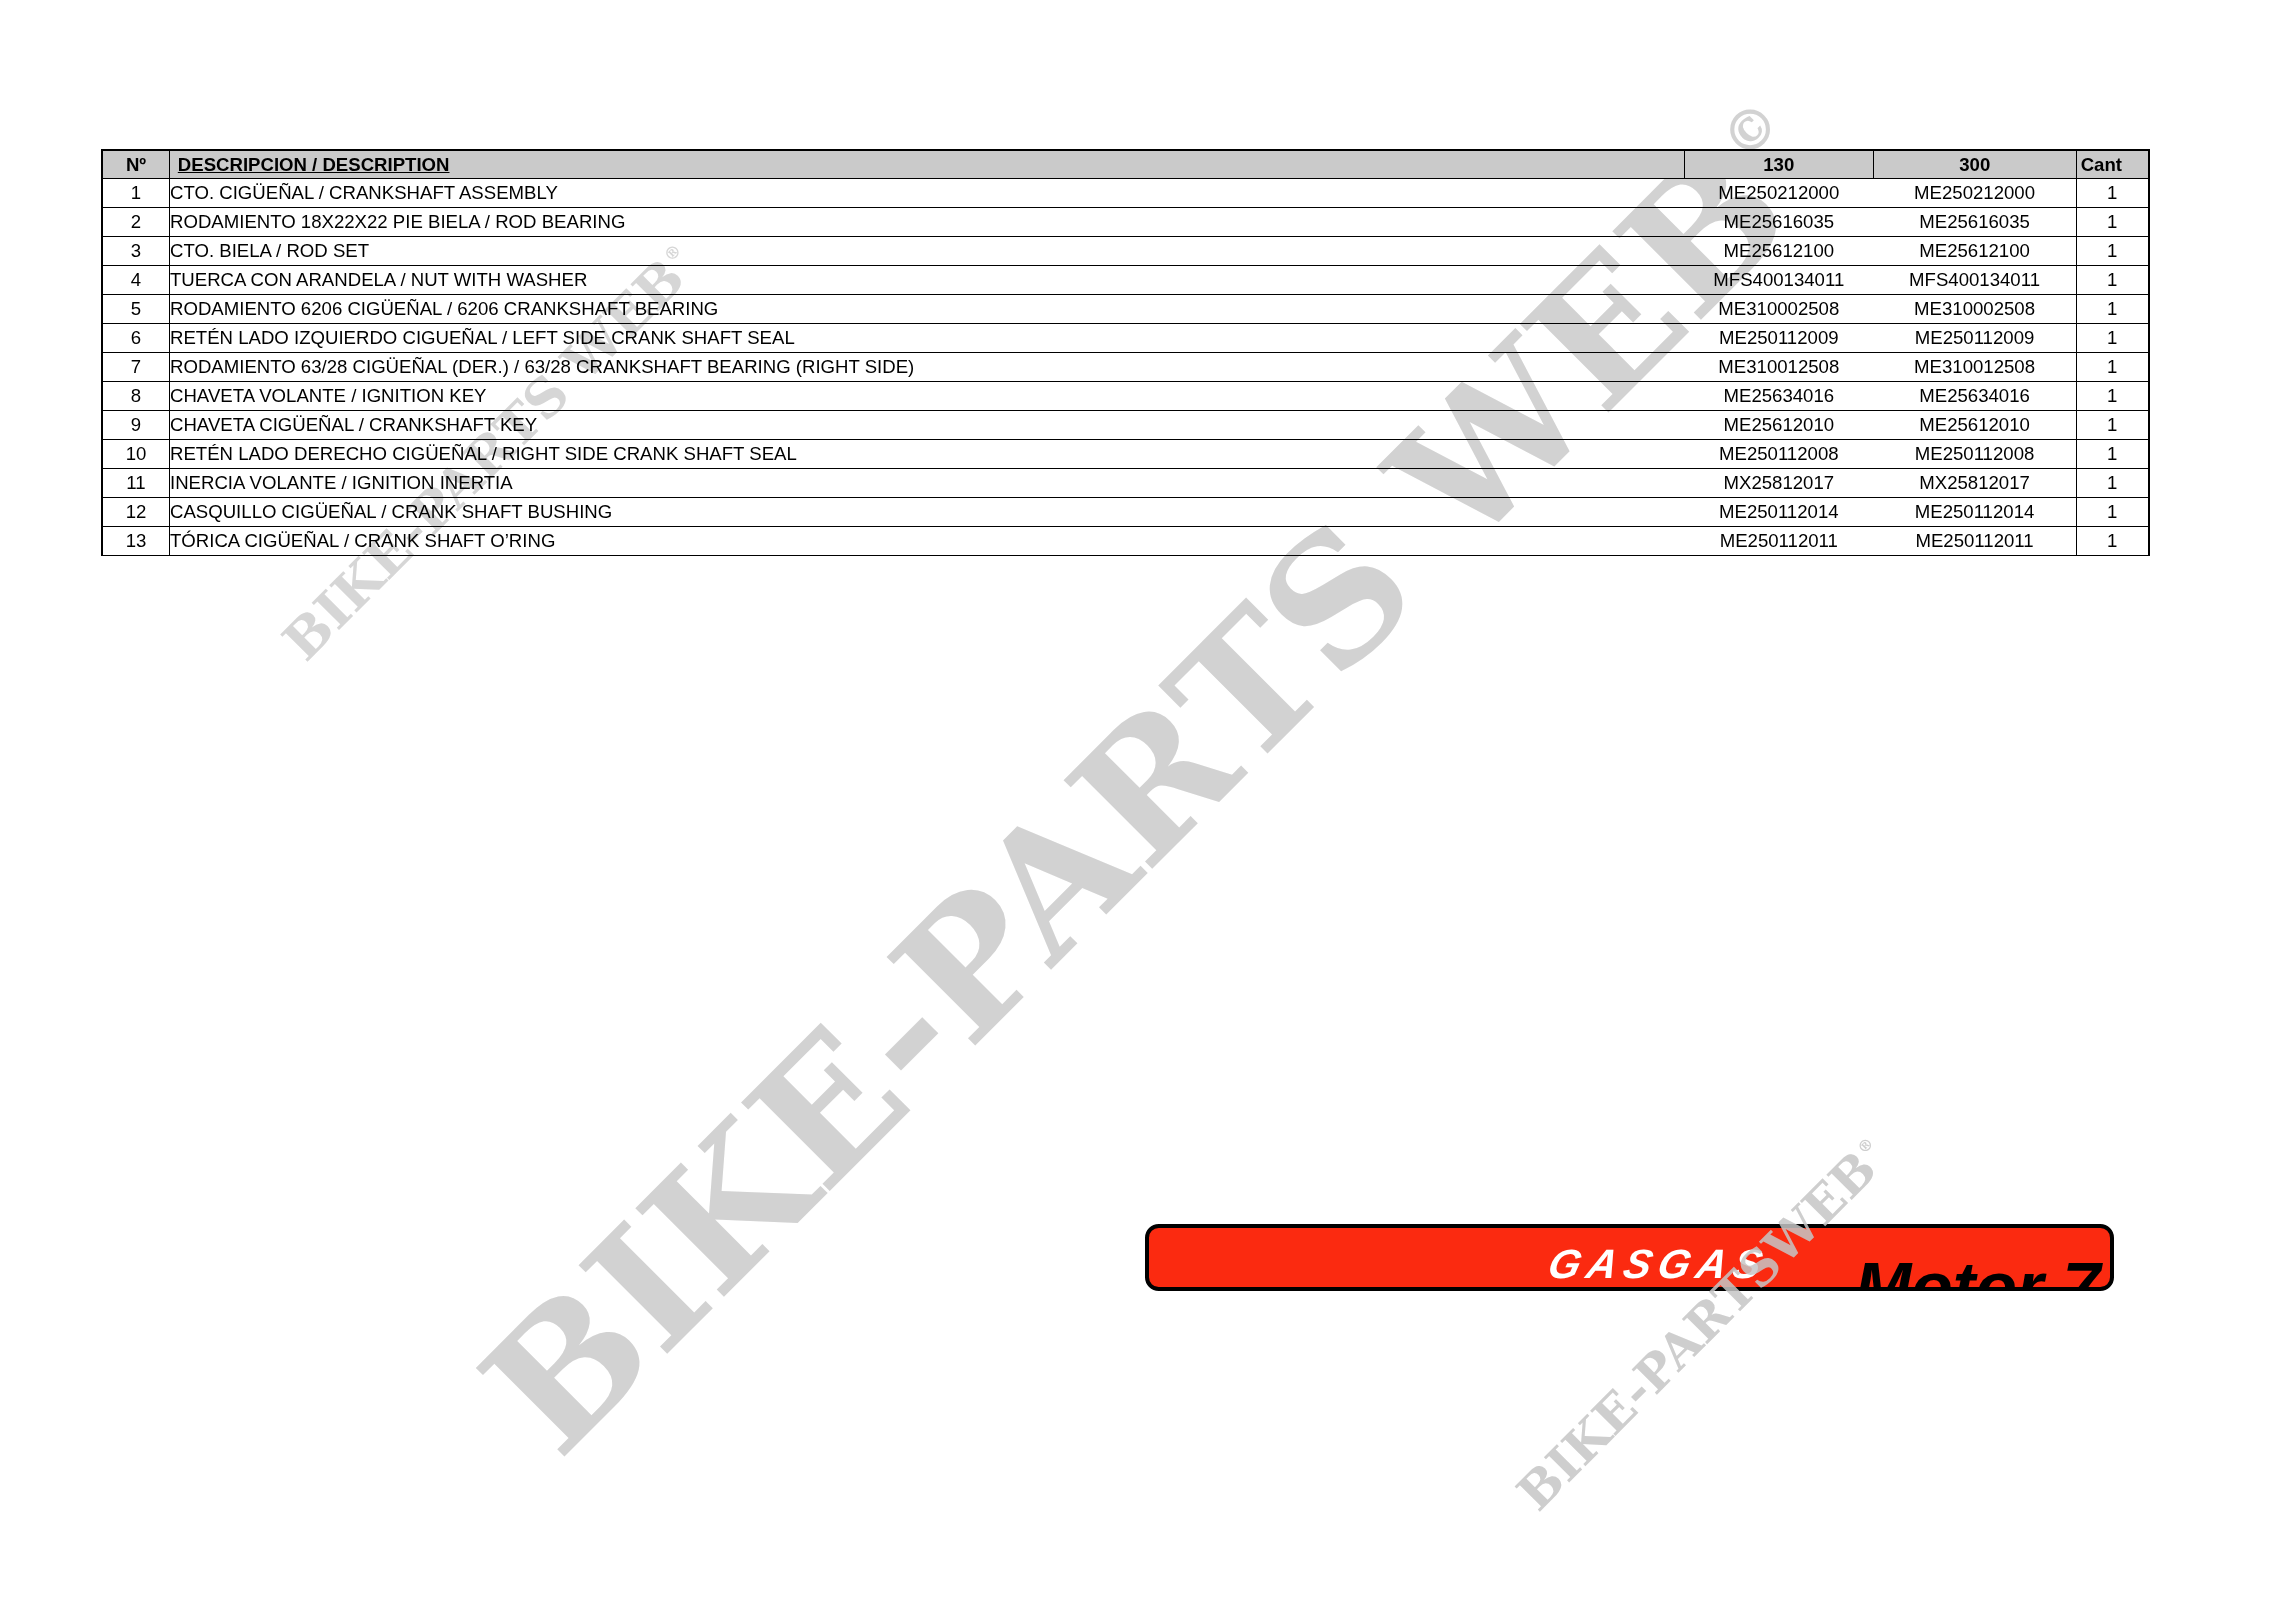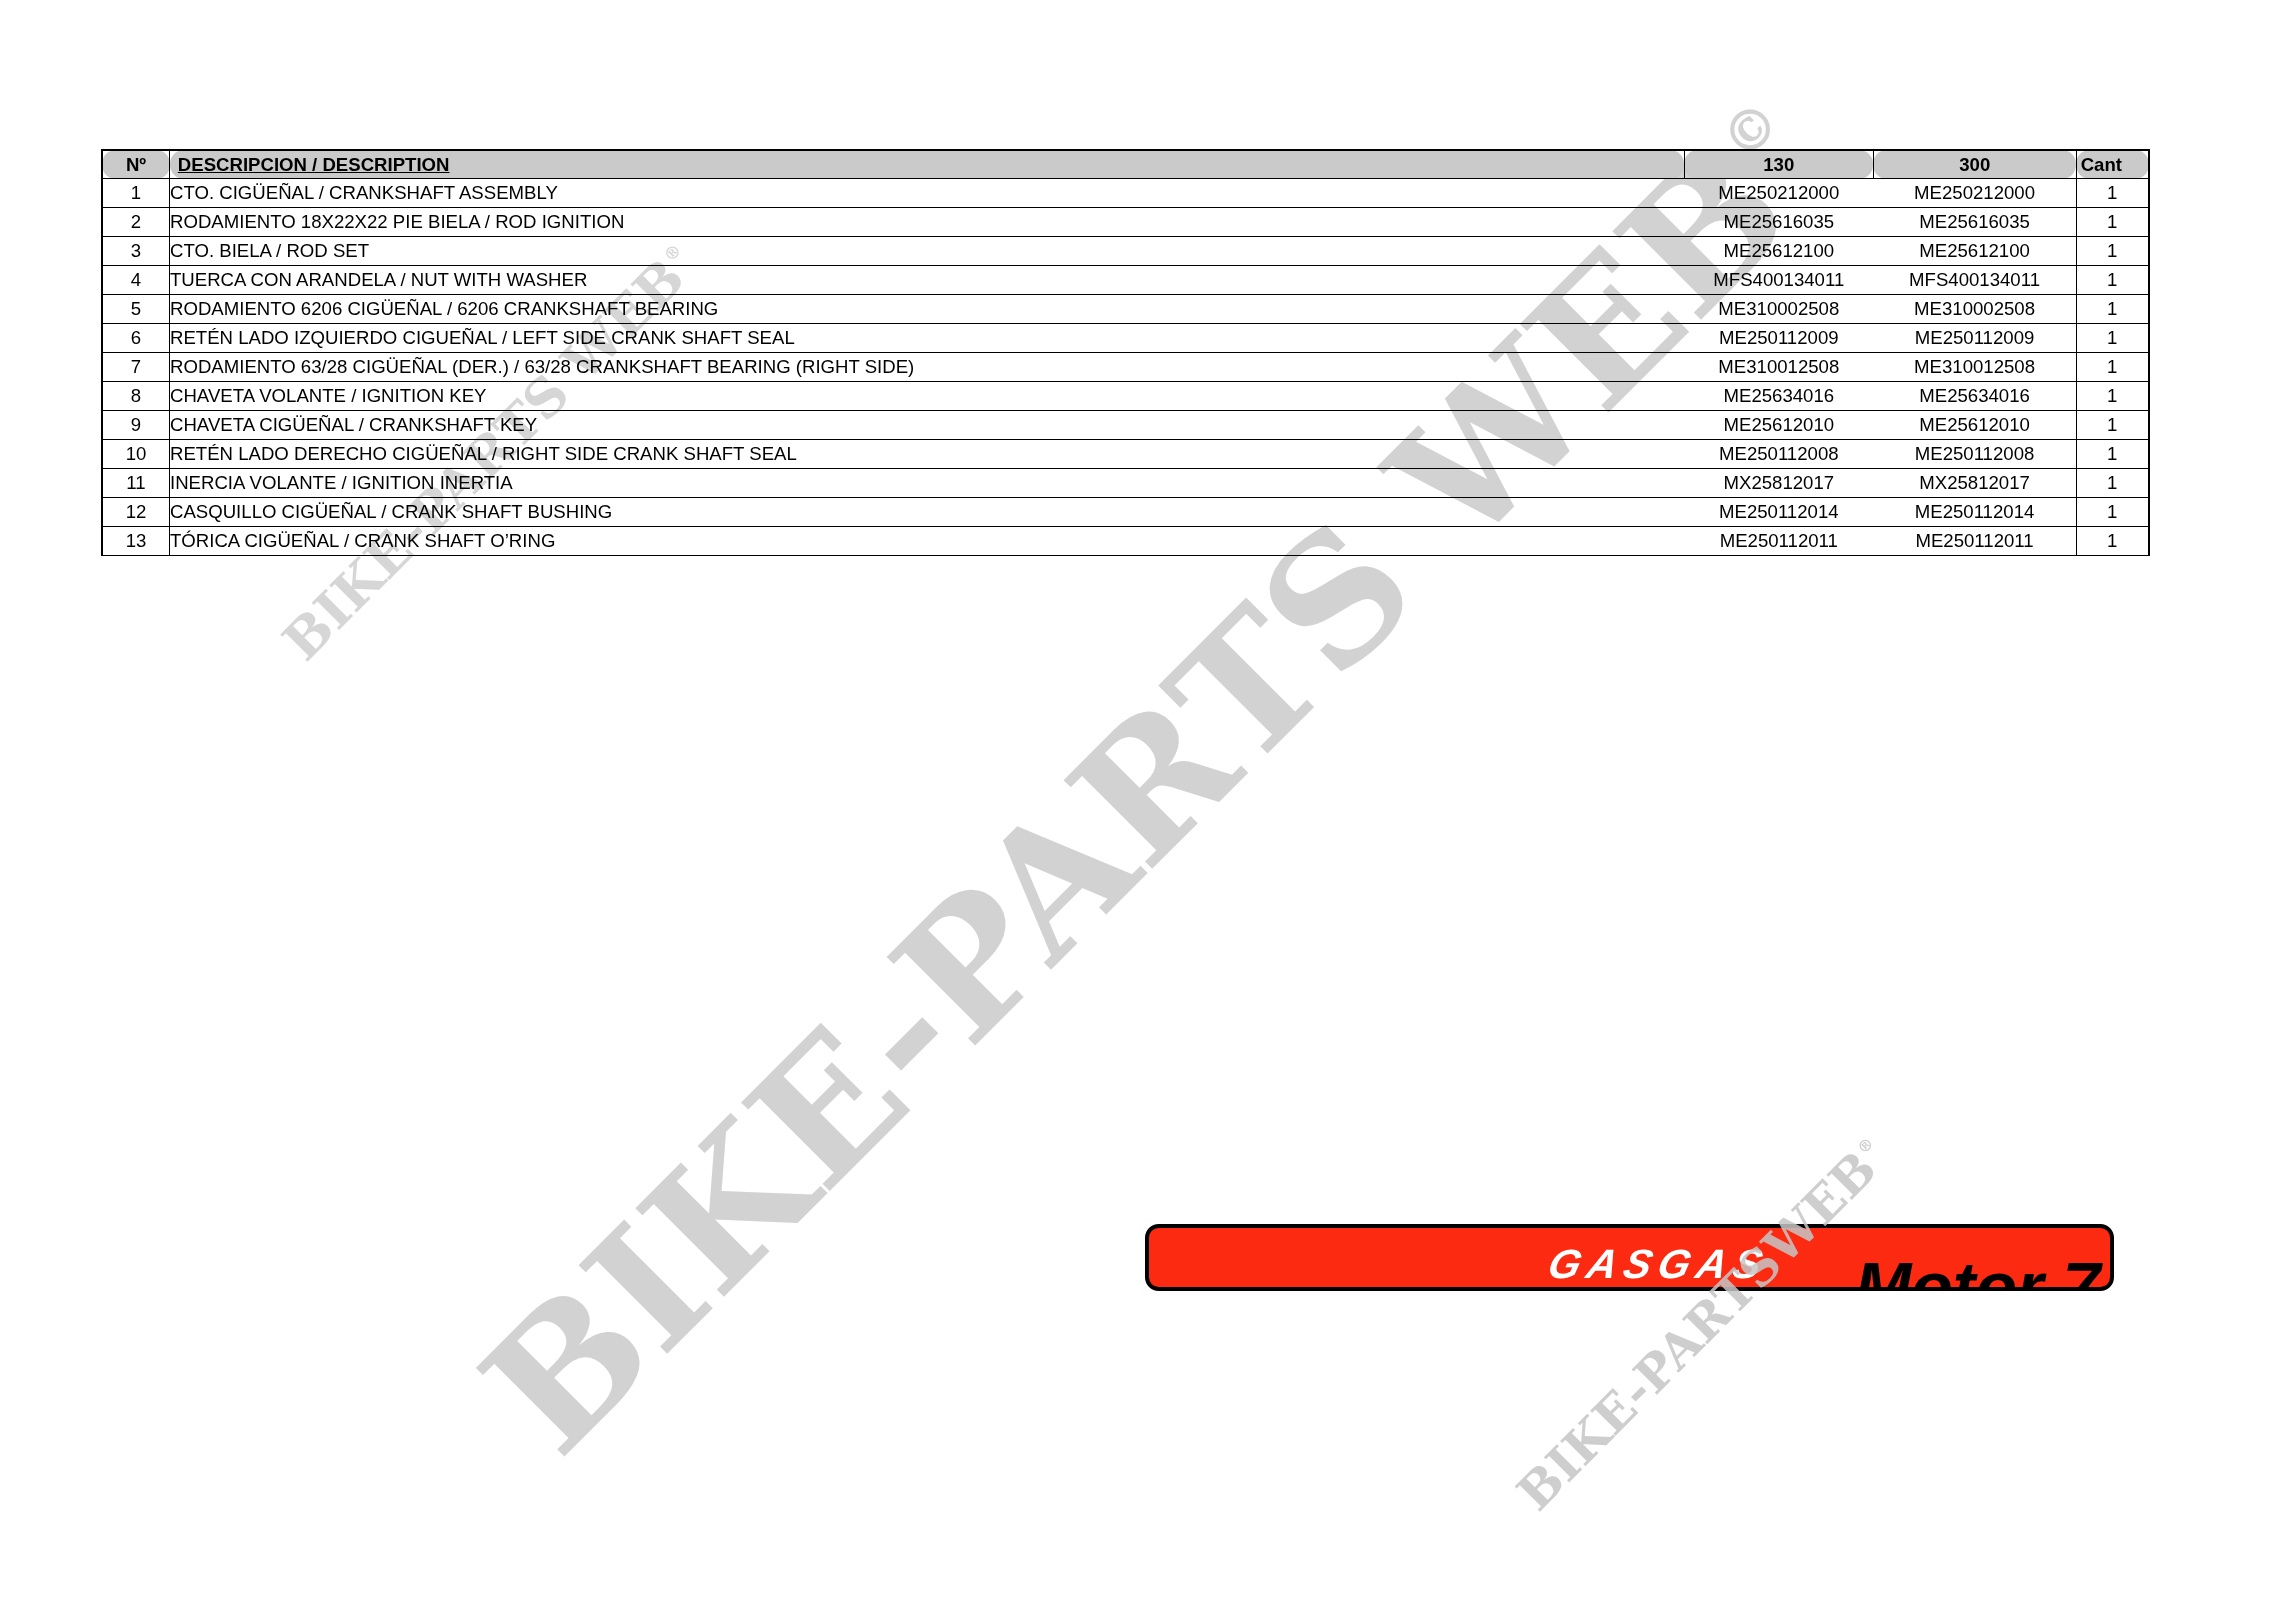"Nº" table.parts th { border-radius: 14px -> none }
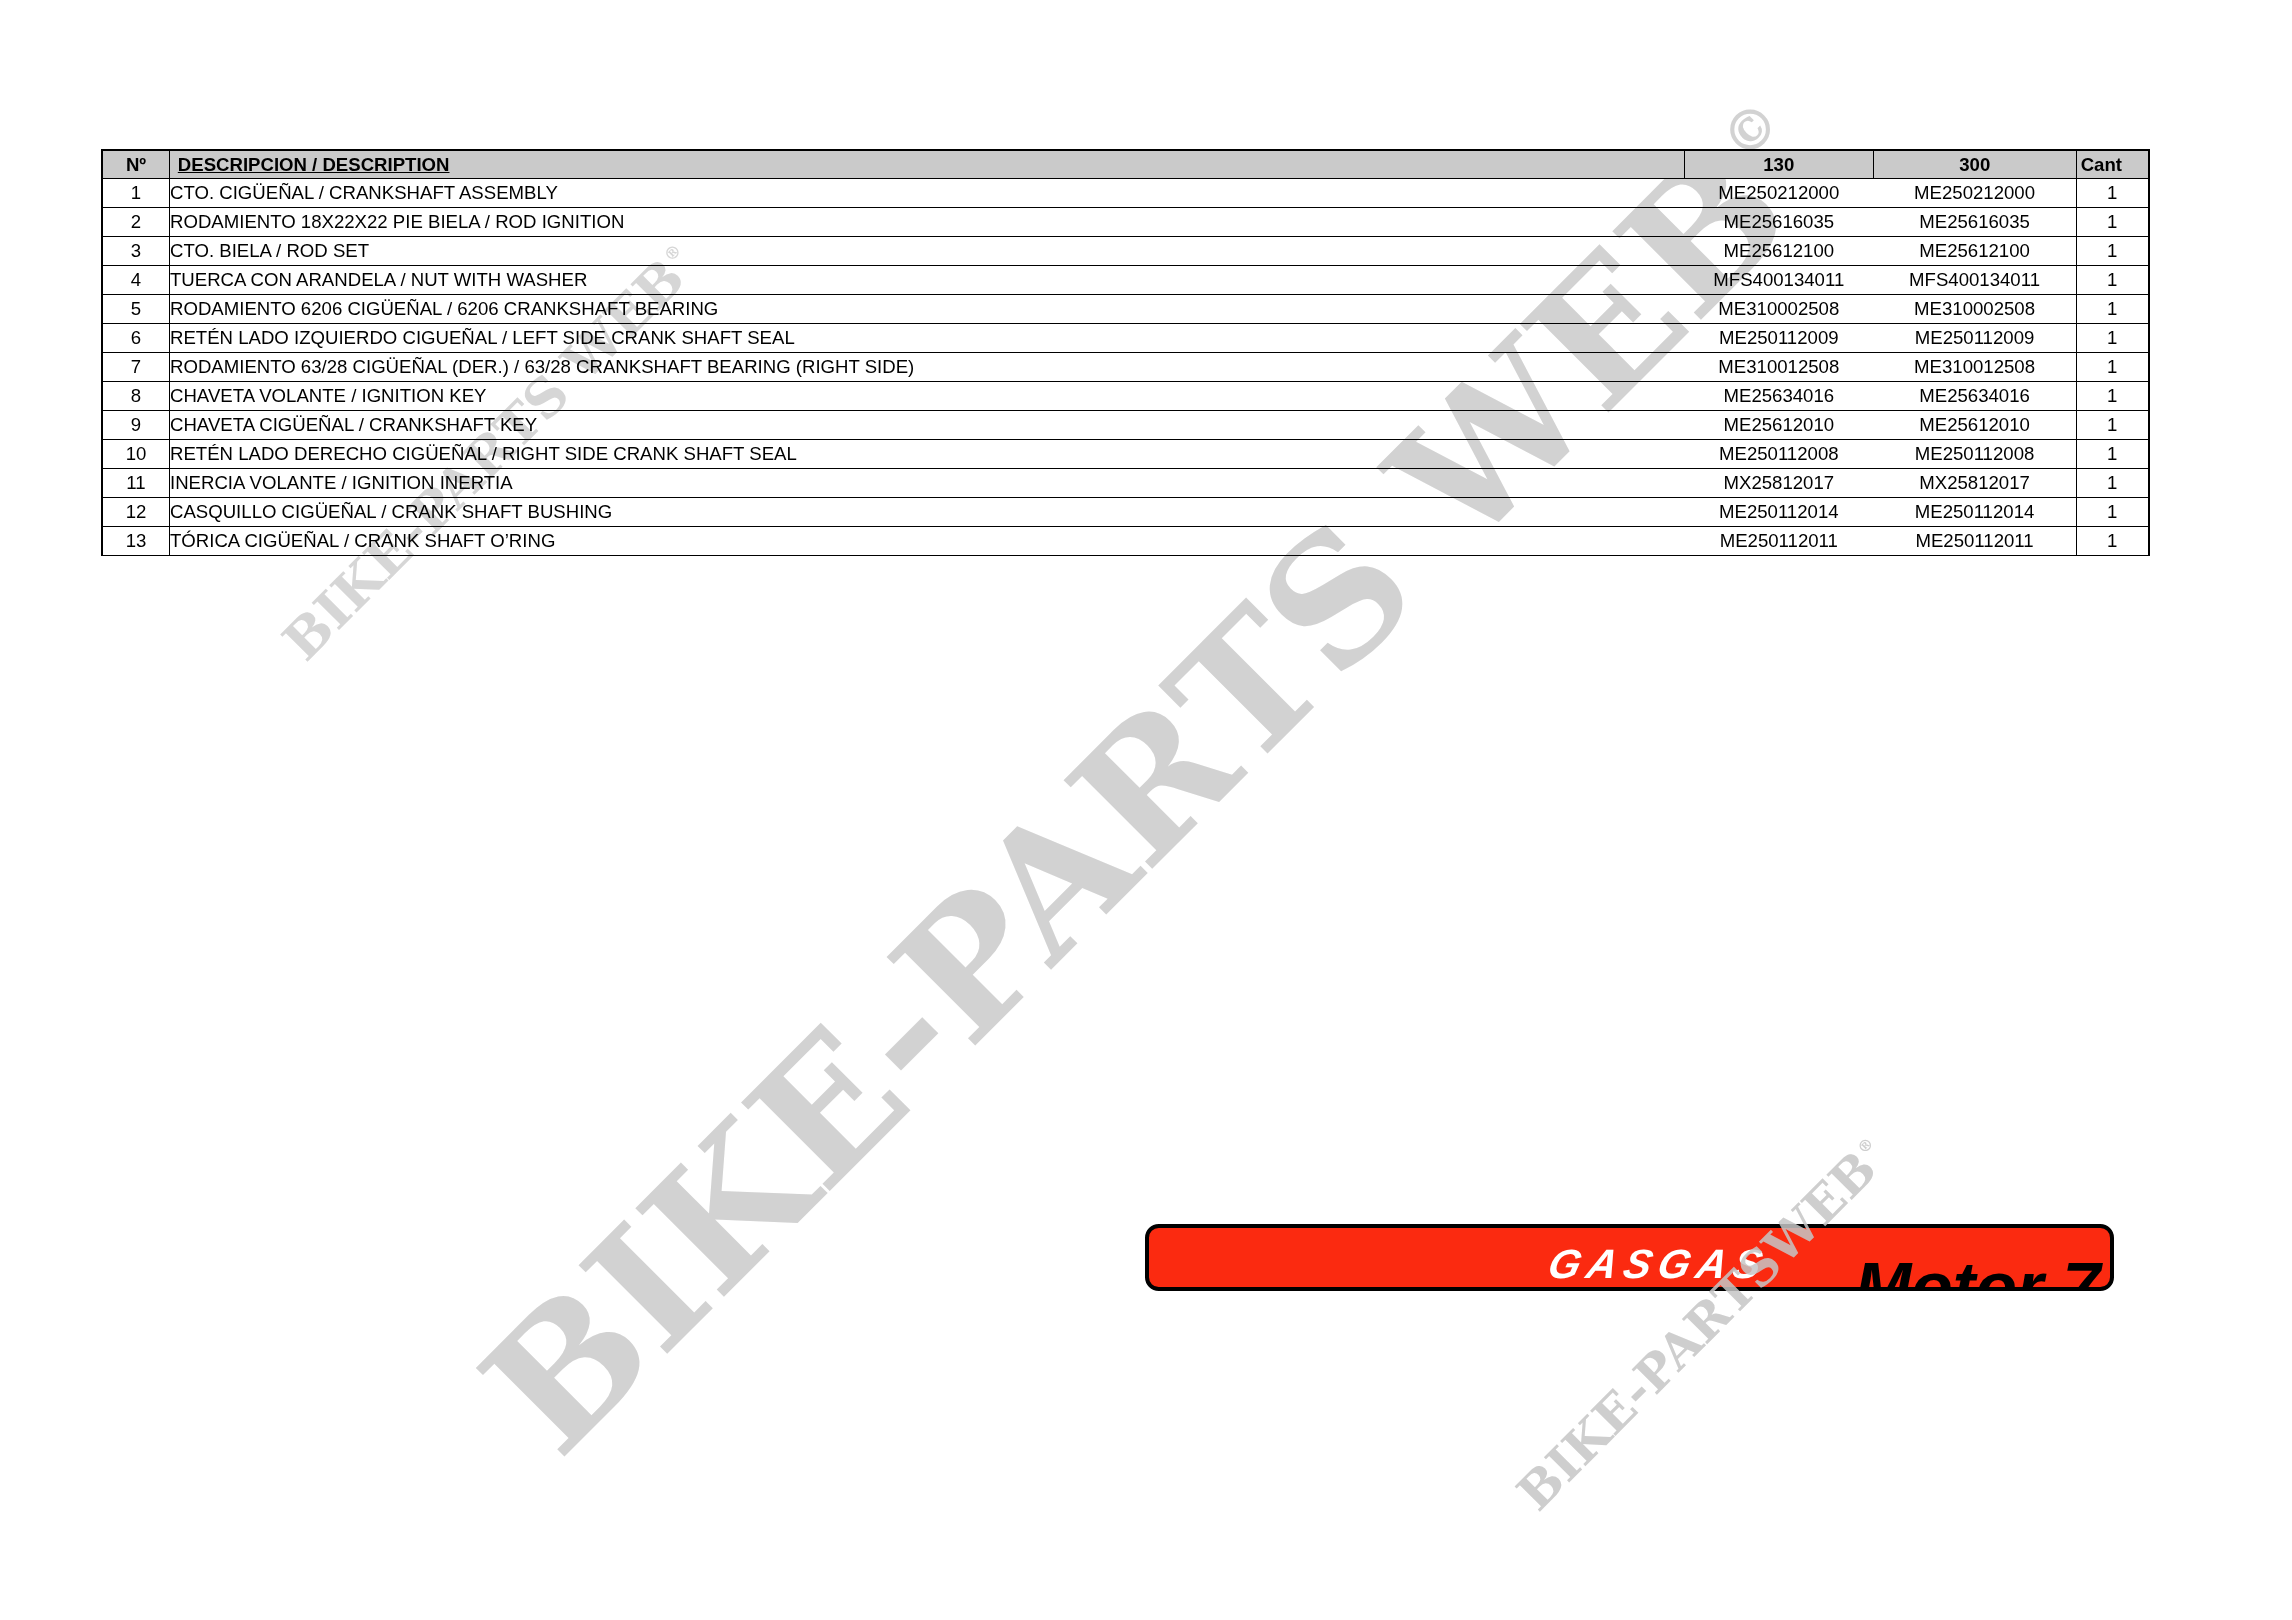"RODAMIENTO 18X22X22 PIE BIELA /" td.c-desc { text: IGNITION -> BEARING }
